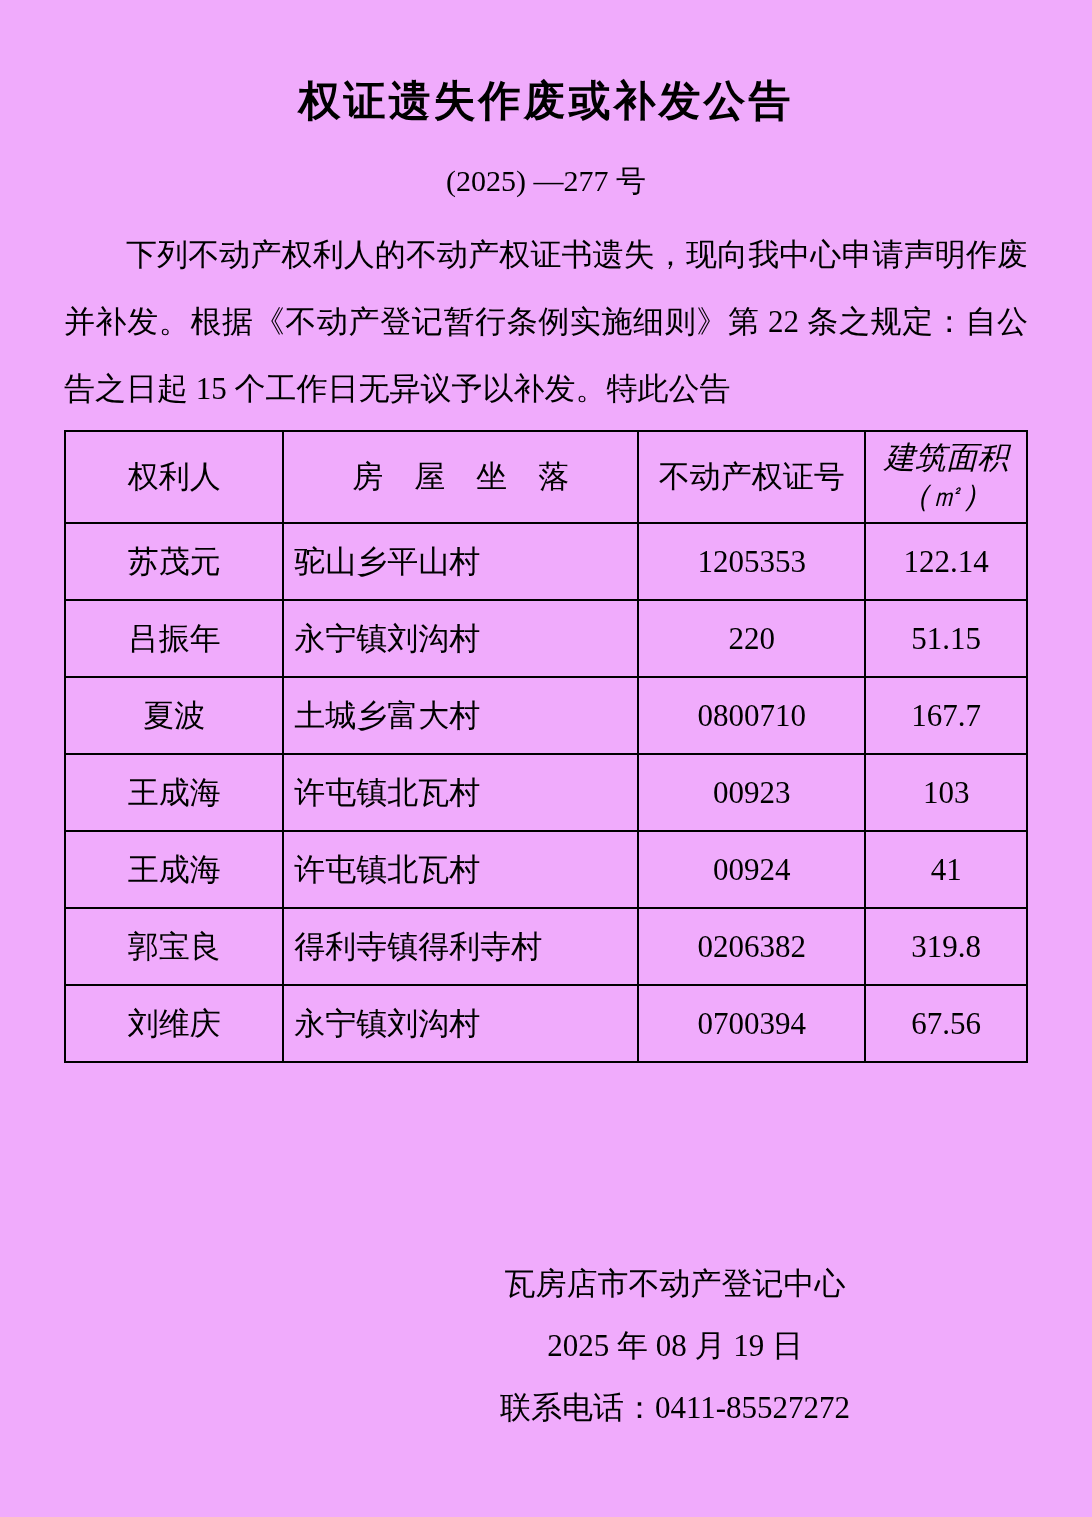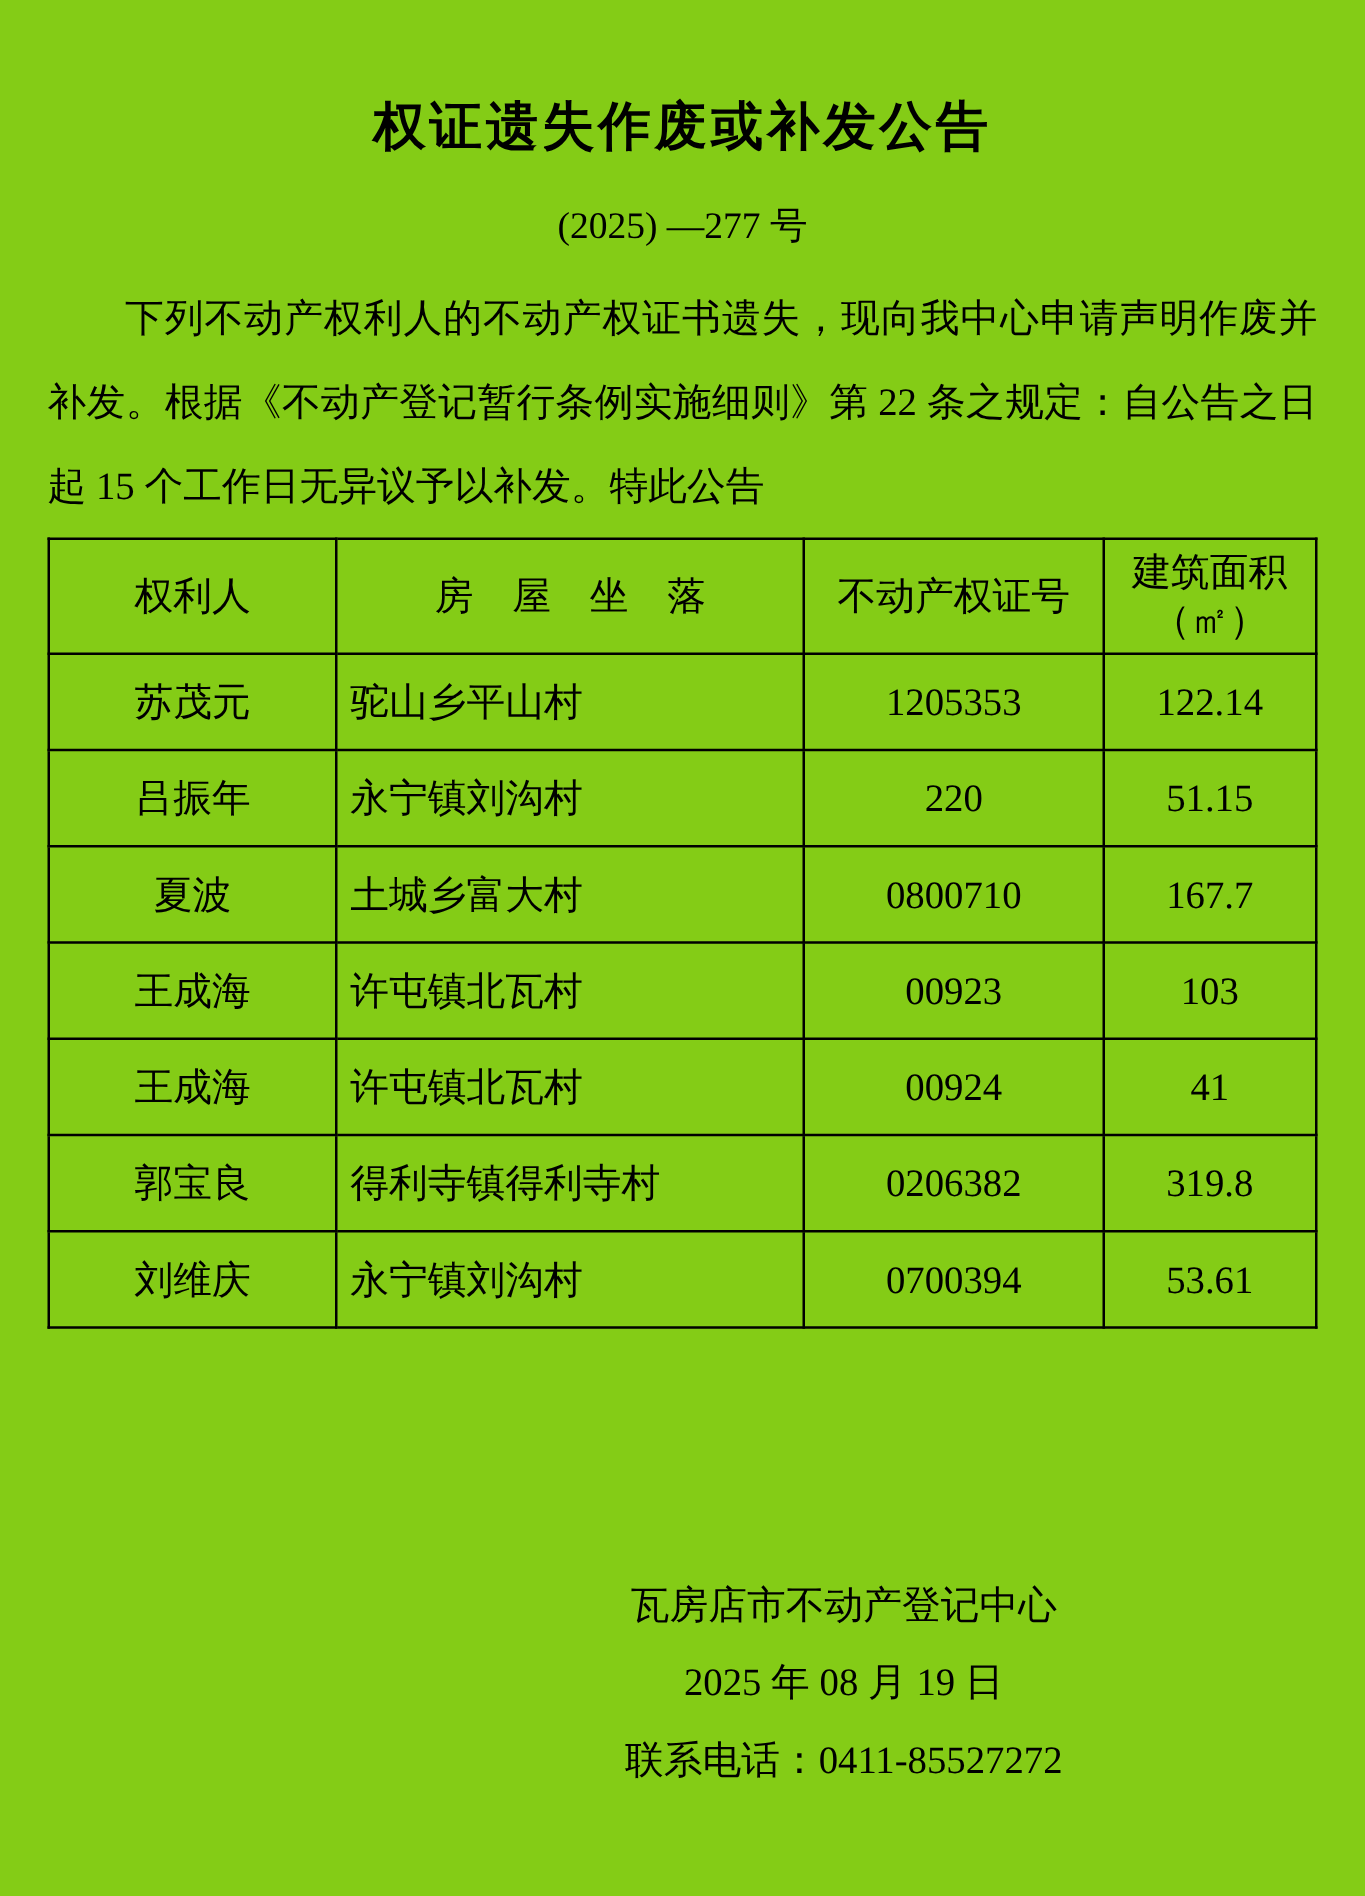"权证遗失作废或补发公告" .page { background: #84cc16 -> #f0abfc; padding: 0 38px -> 0 64px }
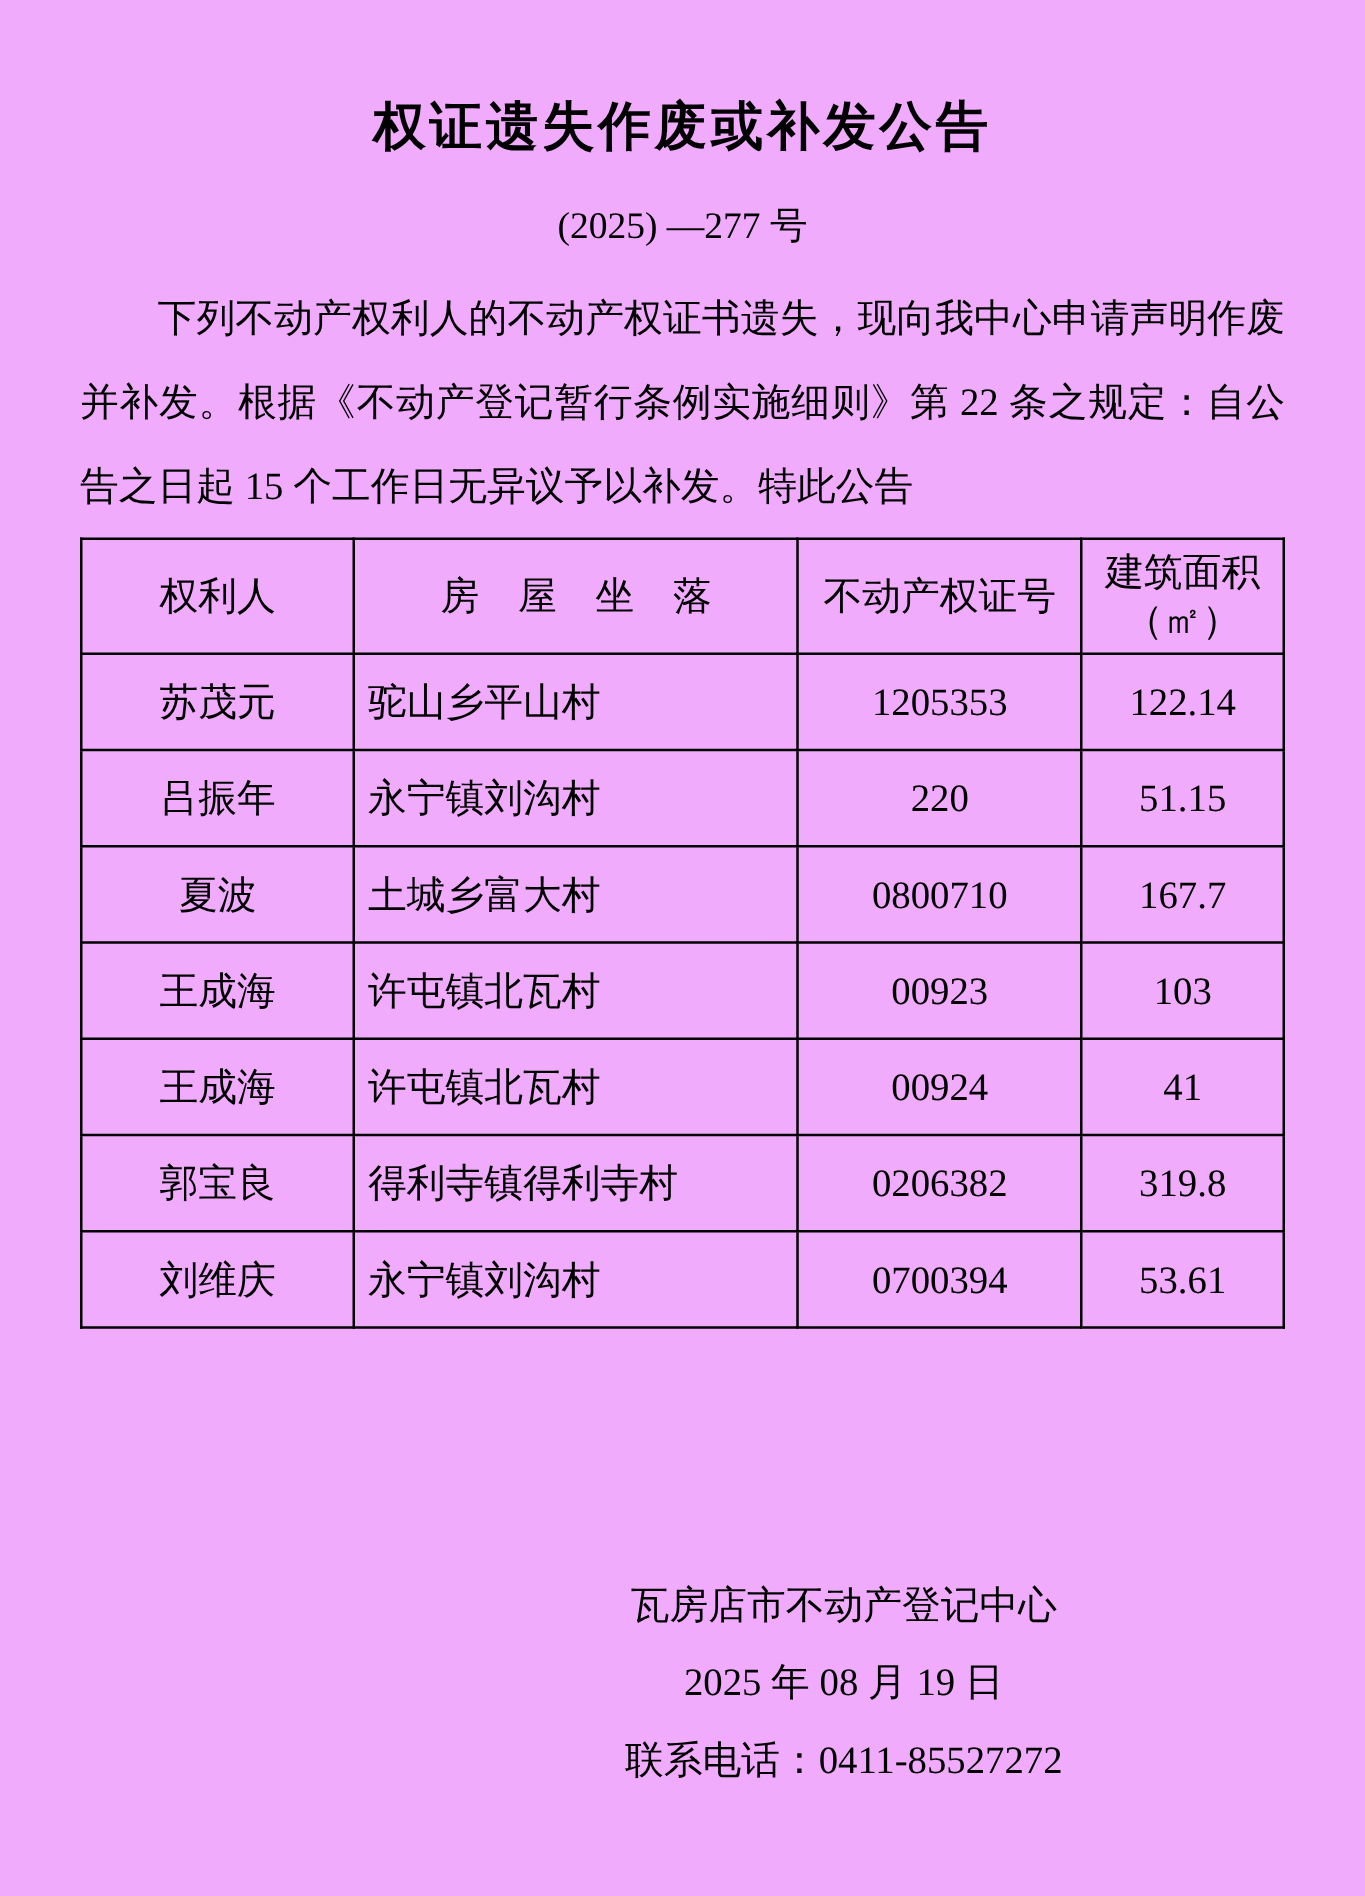"建筑面积" .cert-table th.h-area { font-style: none -> italic }
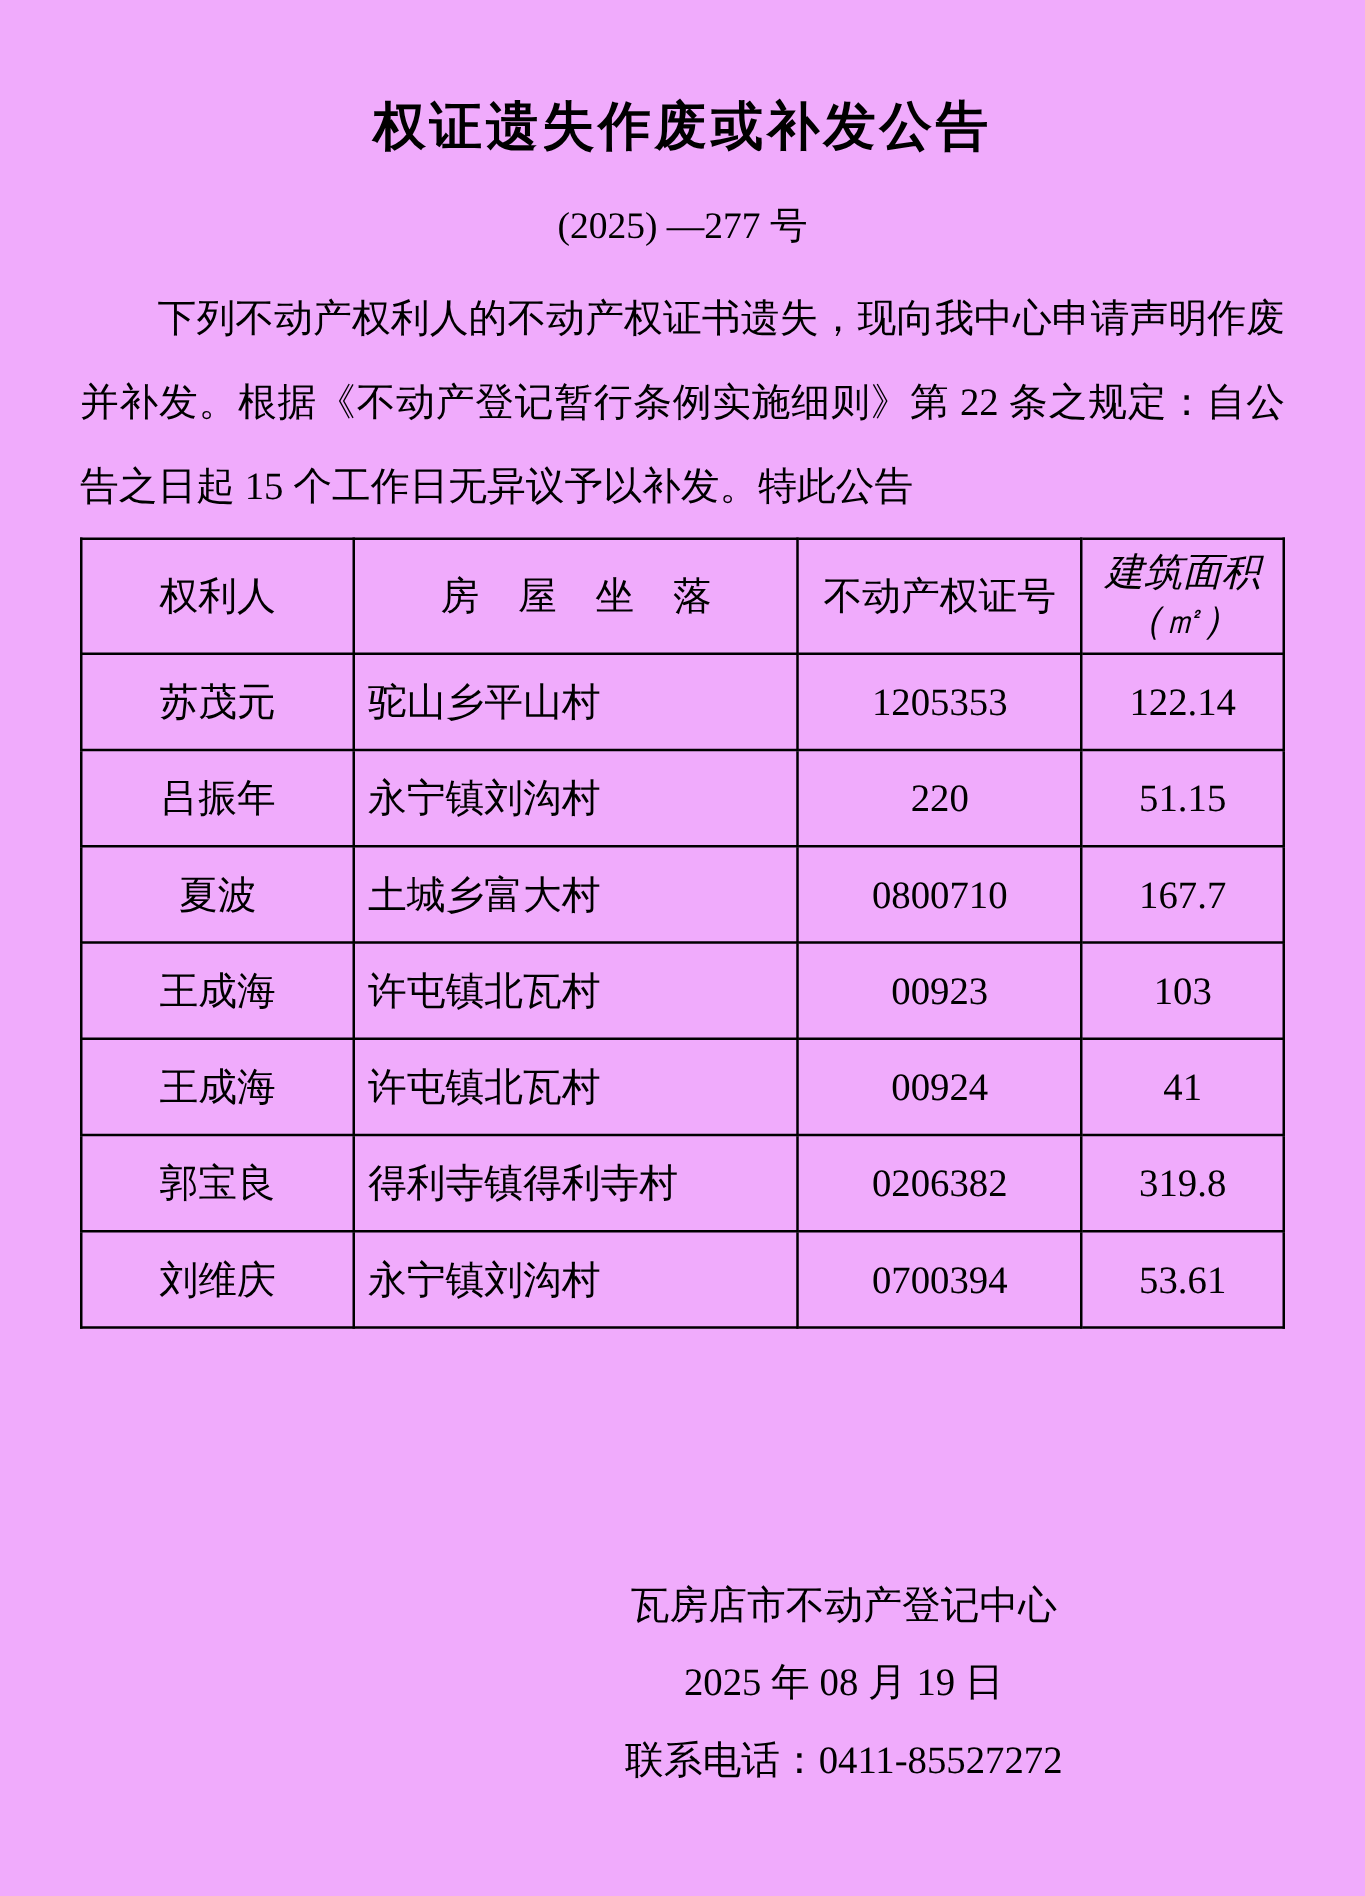"53.61" td { text: 53.61 -> 67.56 }
